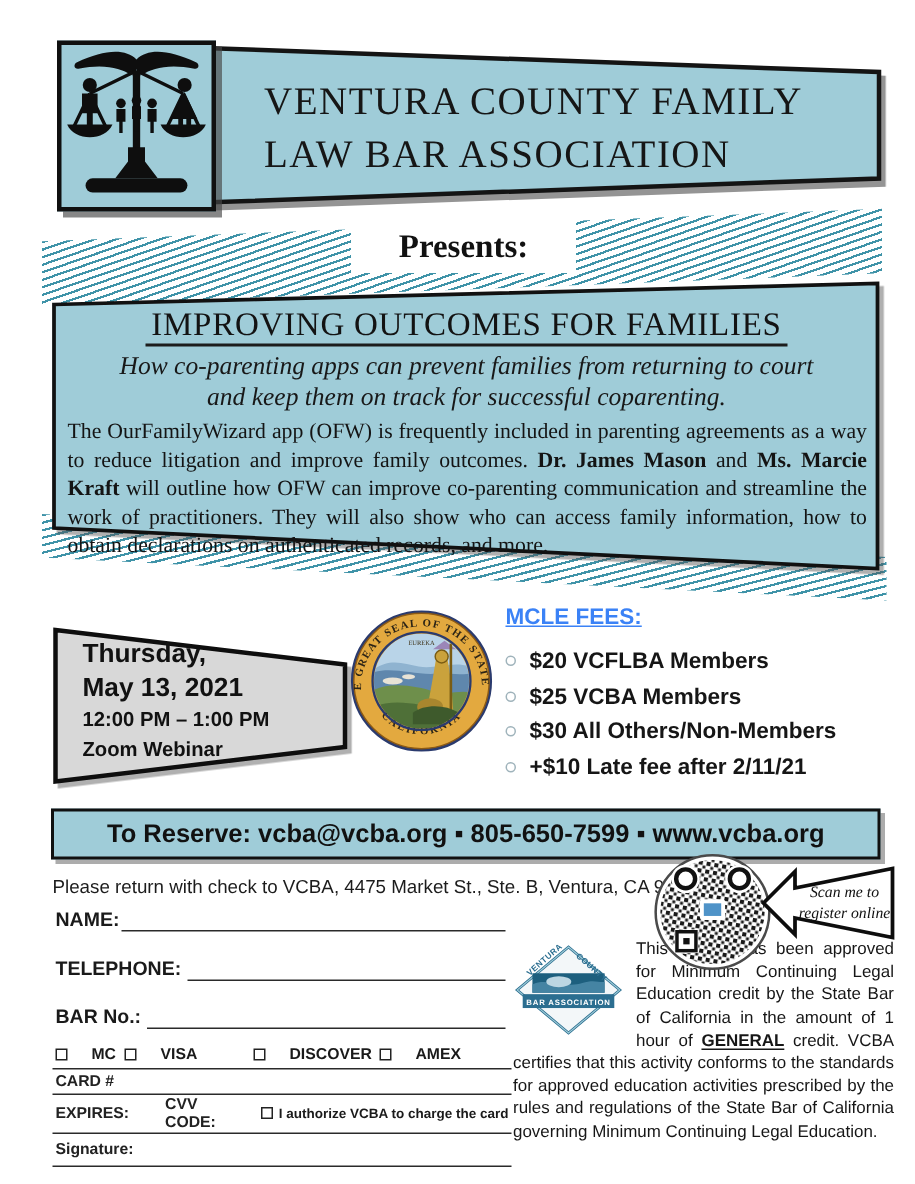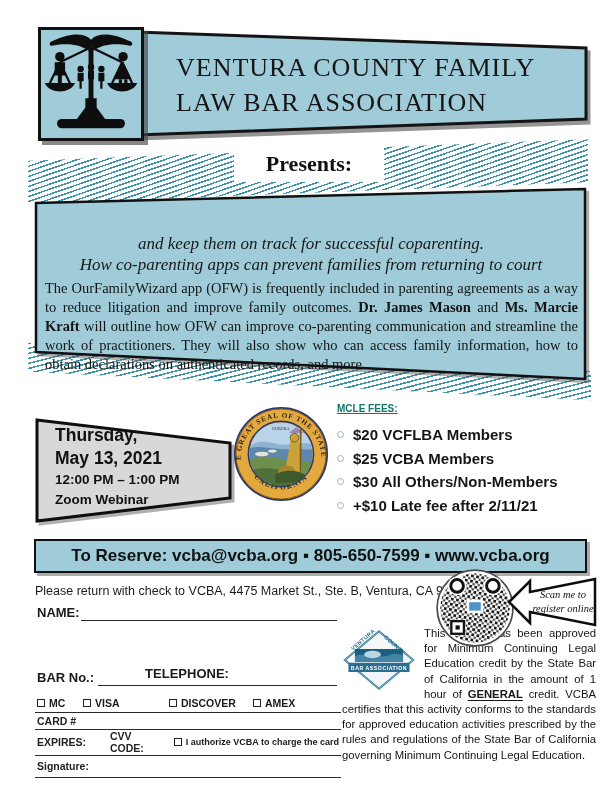"IMPROVING OUTCOMES FOR FAMILIES" div.event-title { html: none -> <div><span>IMPROVING OUTCOMES FOR FAMILIES</span></div> }
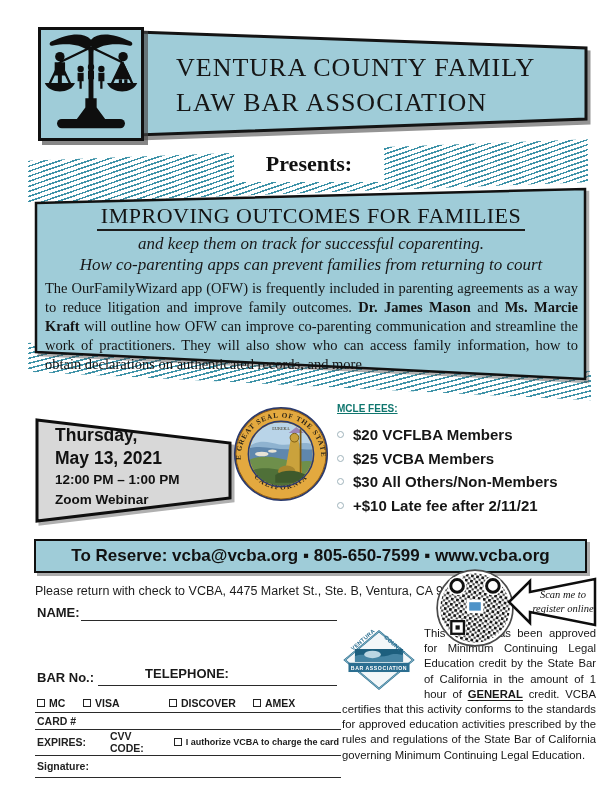"and keep them on track" div { order: before "How co-parenting apps can prevent" -> after "How co-parenting apps can prevent" }
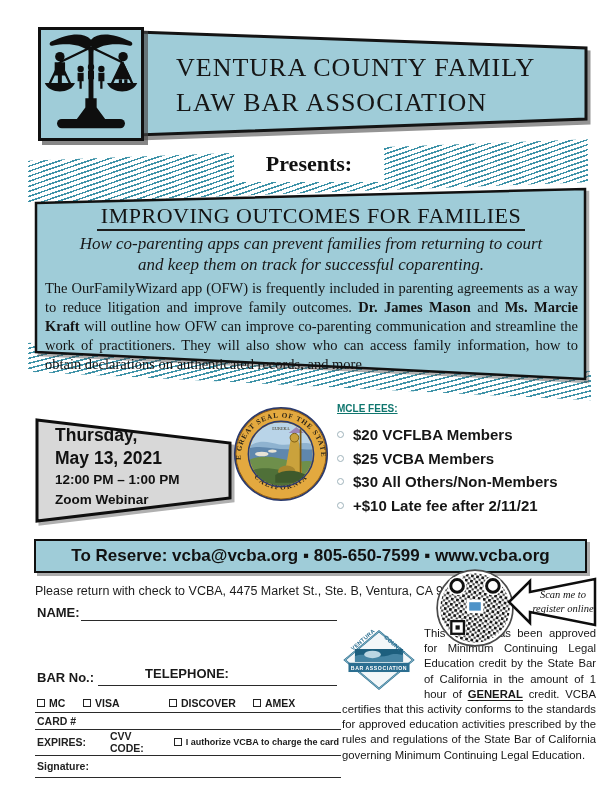"MCLE FEES:" .mcle-heading { color: #0f766e -> #3b82f6; font-size: 10px -> 15px }
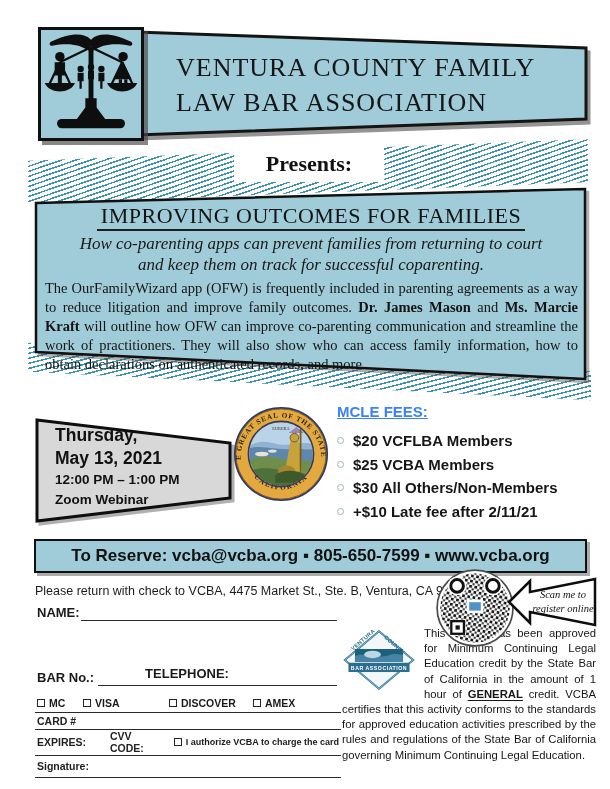"TELEPHONE:" div.field-row { flex-direction: column -> none; top: 666px -> 637px }
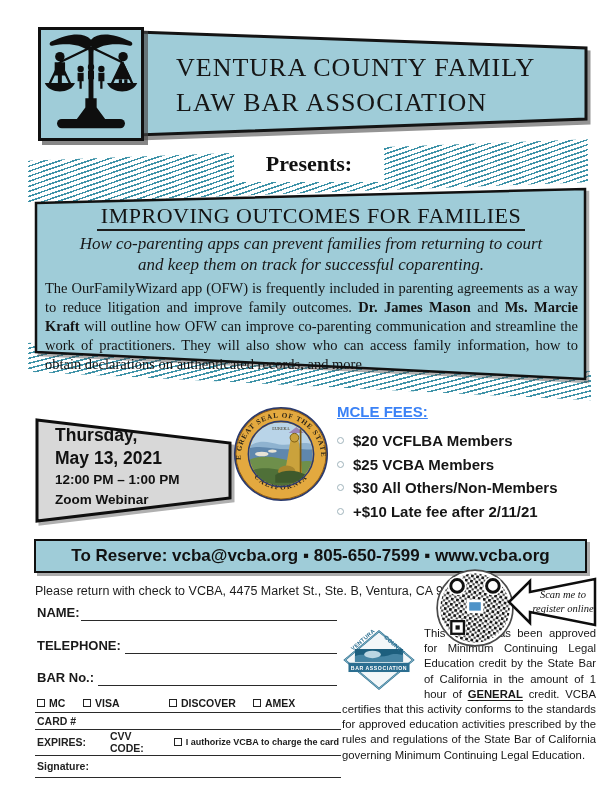"MC" .cb-item { gap: none -> 12px }
